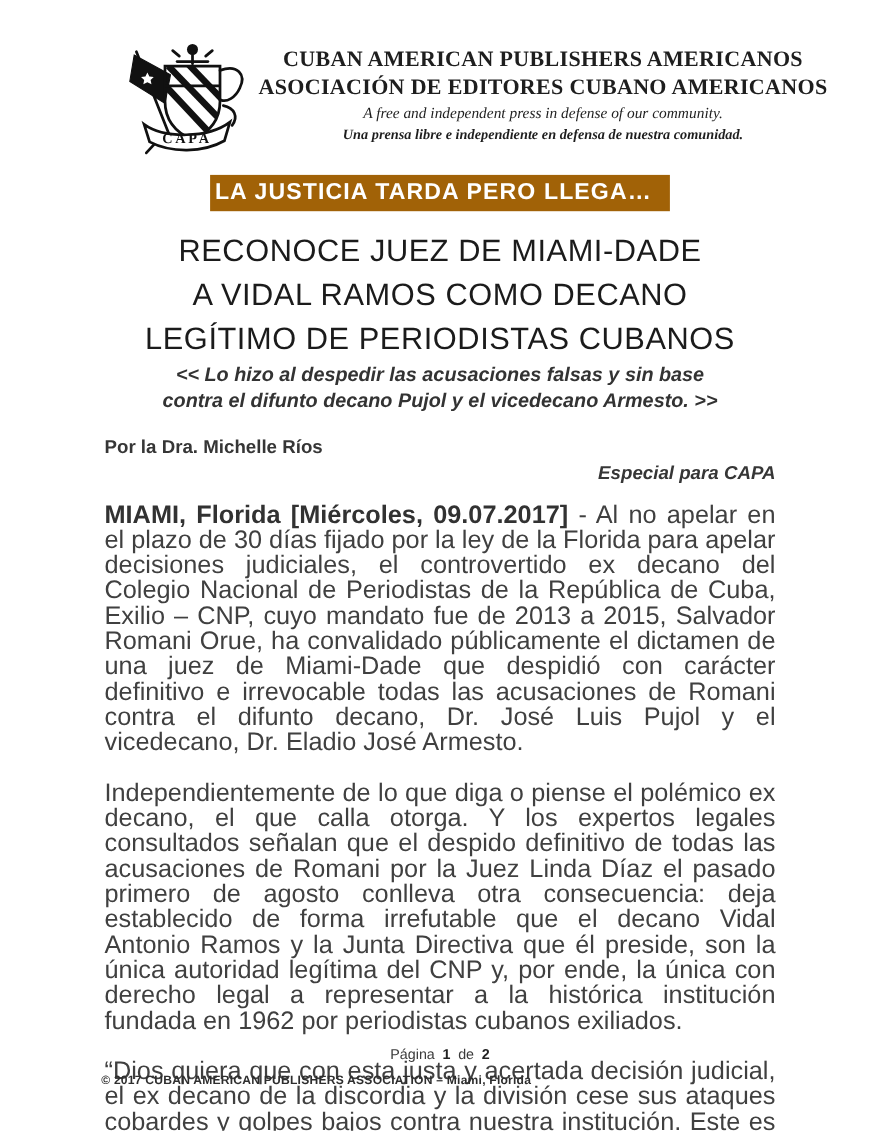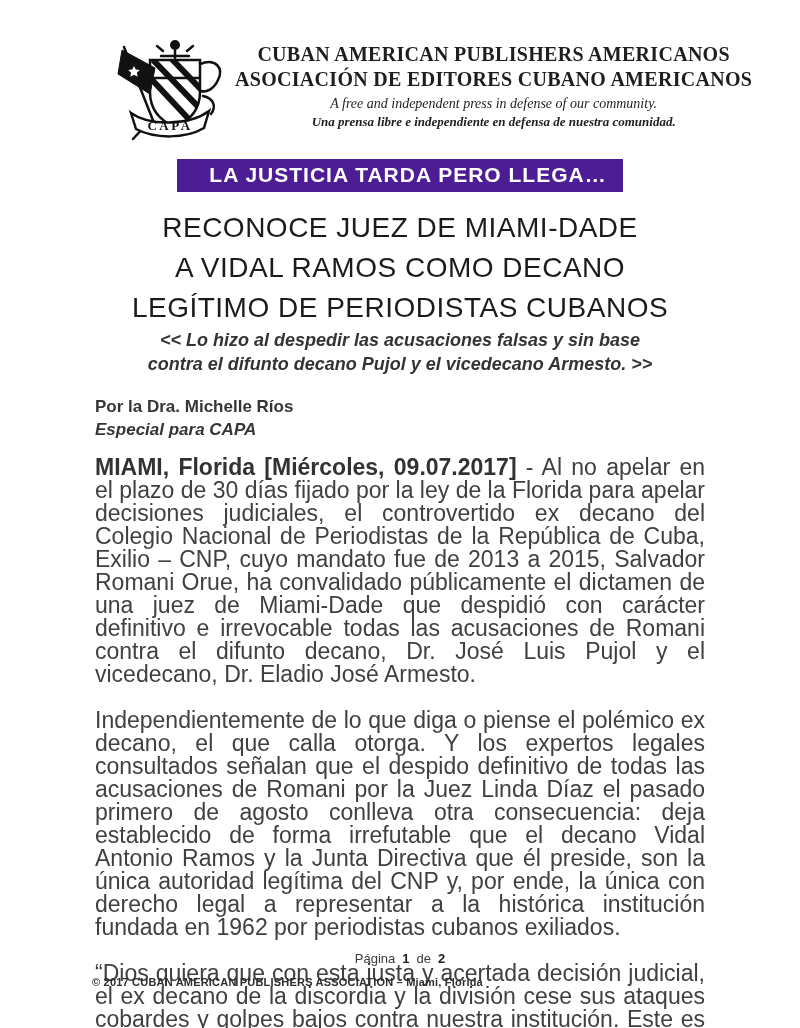"LA JUSTICIA TARDA PERO LLEGA…" .banner { background: #4c1d95 -> #a16207; padding: 4px 16px 5px 32px -> 4px 16px 5px 4px }
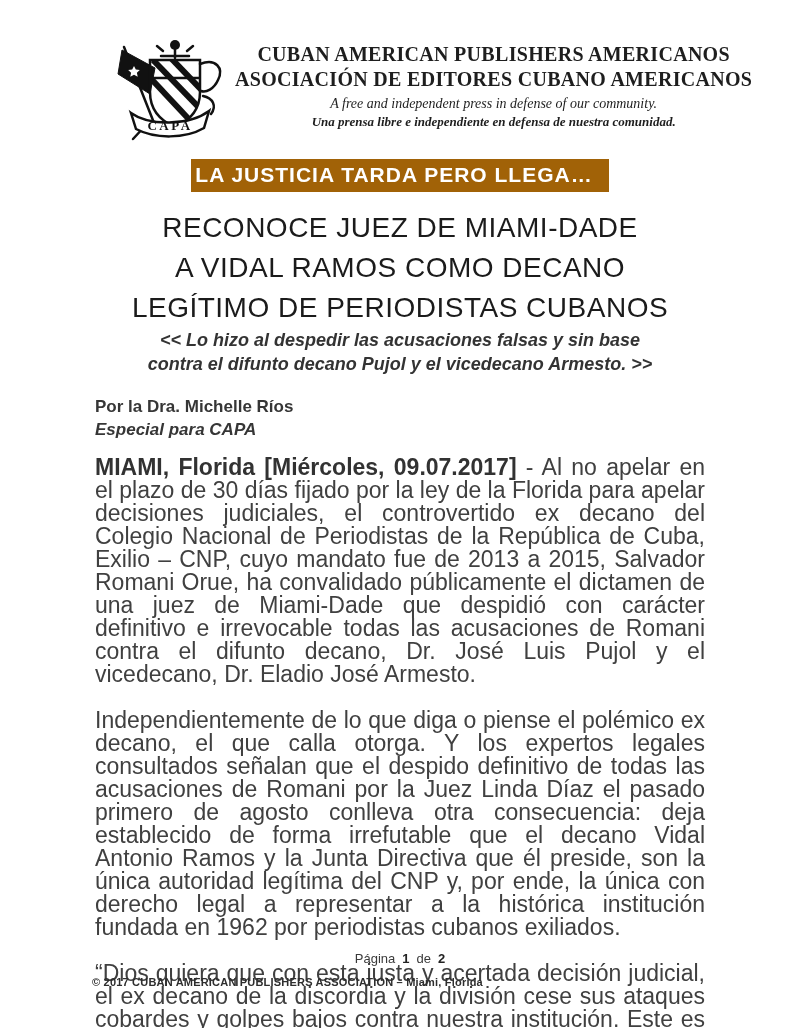"Especial para CAPA" .byline-credit { text-align: none -> right }
